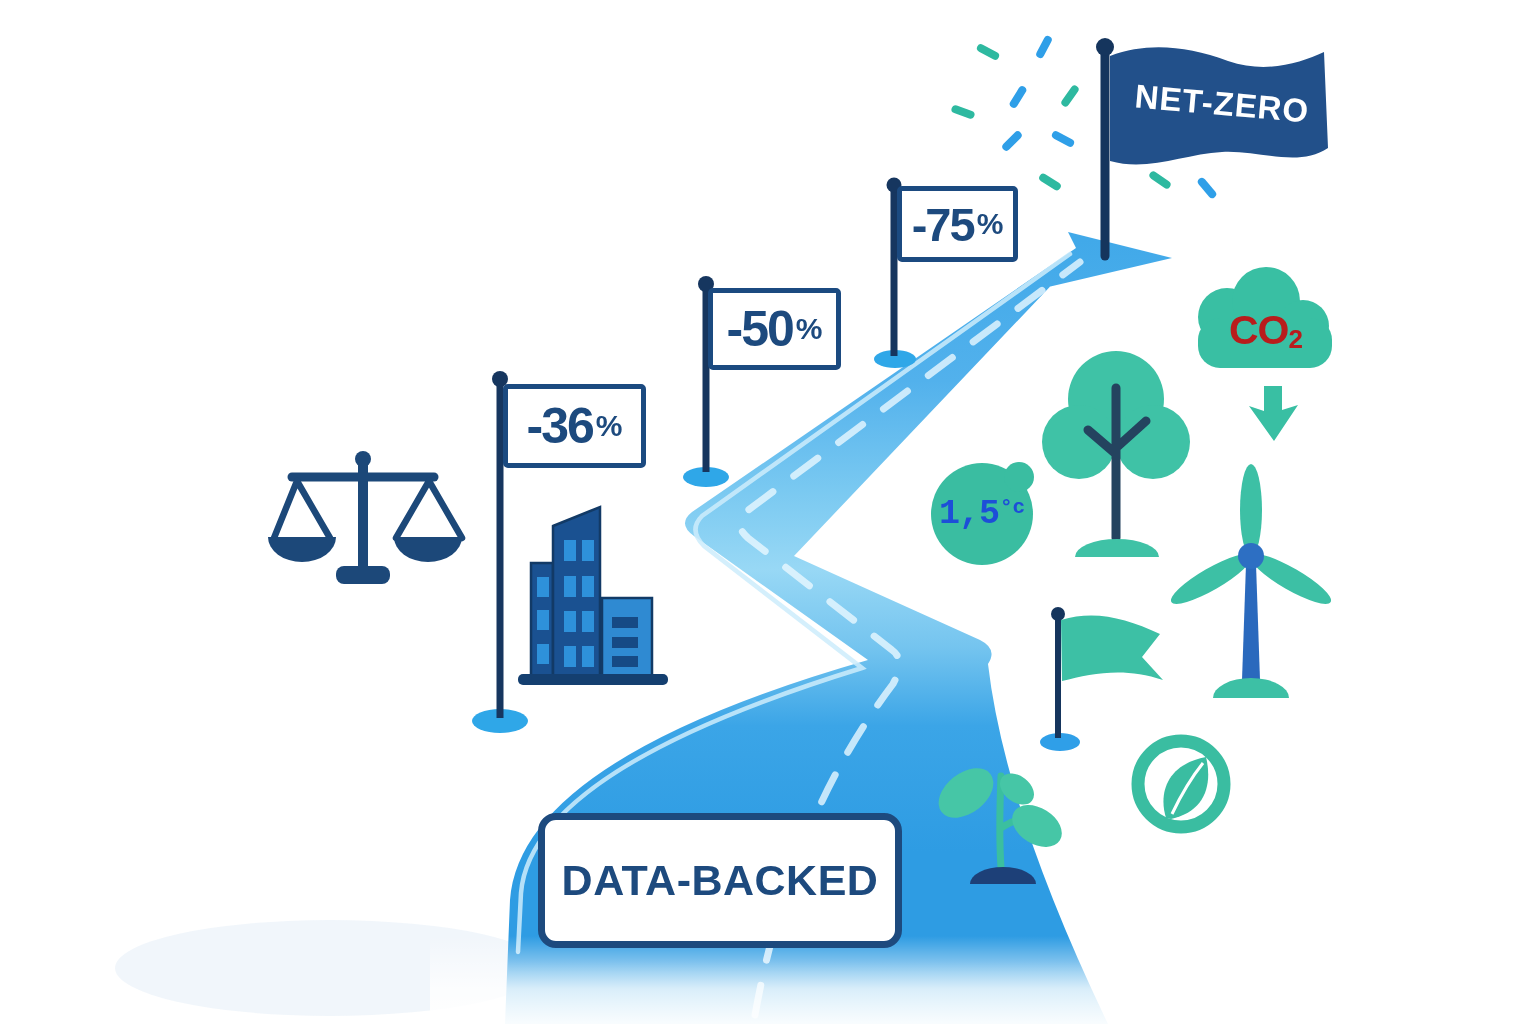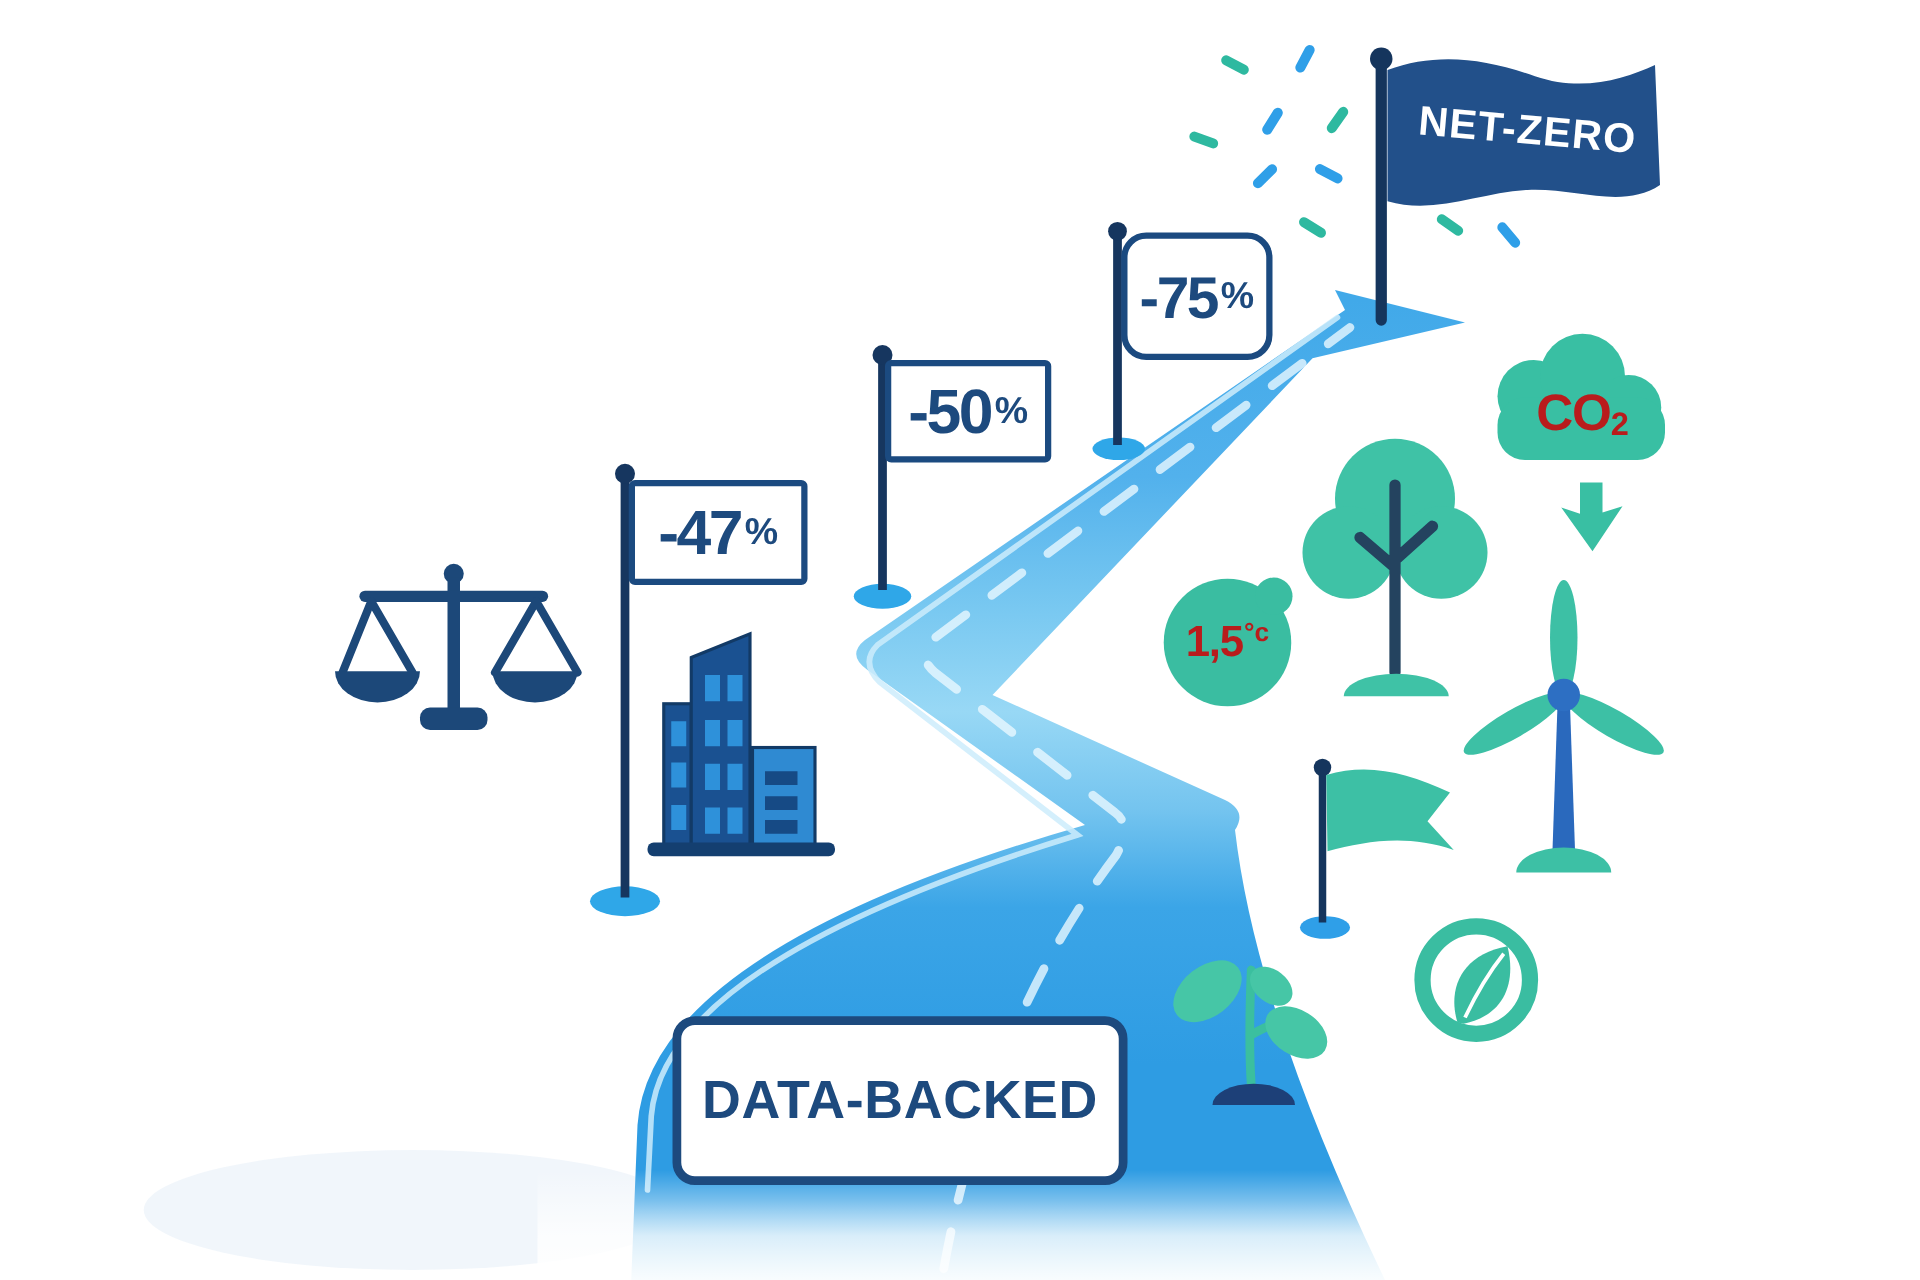"-75" div.overlay { border-radius: 20px -> none; height: 102px -> 76px }
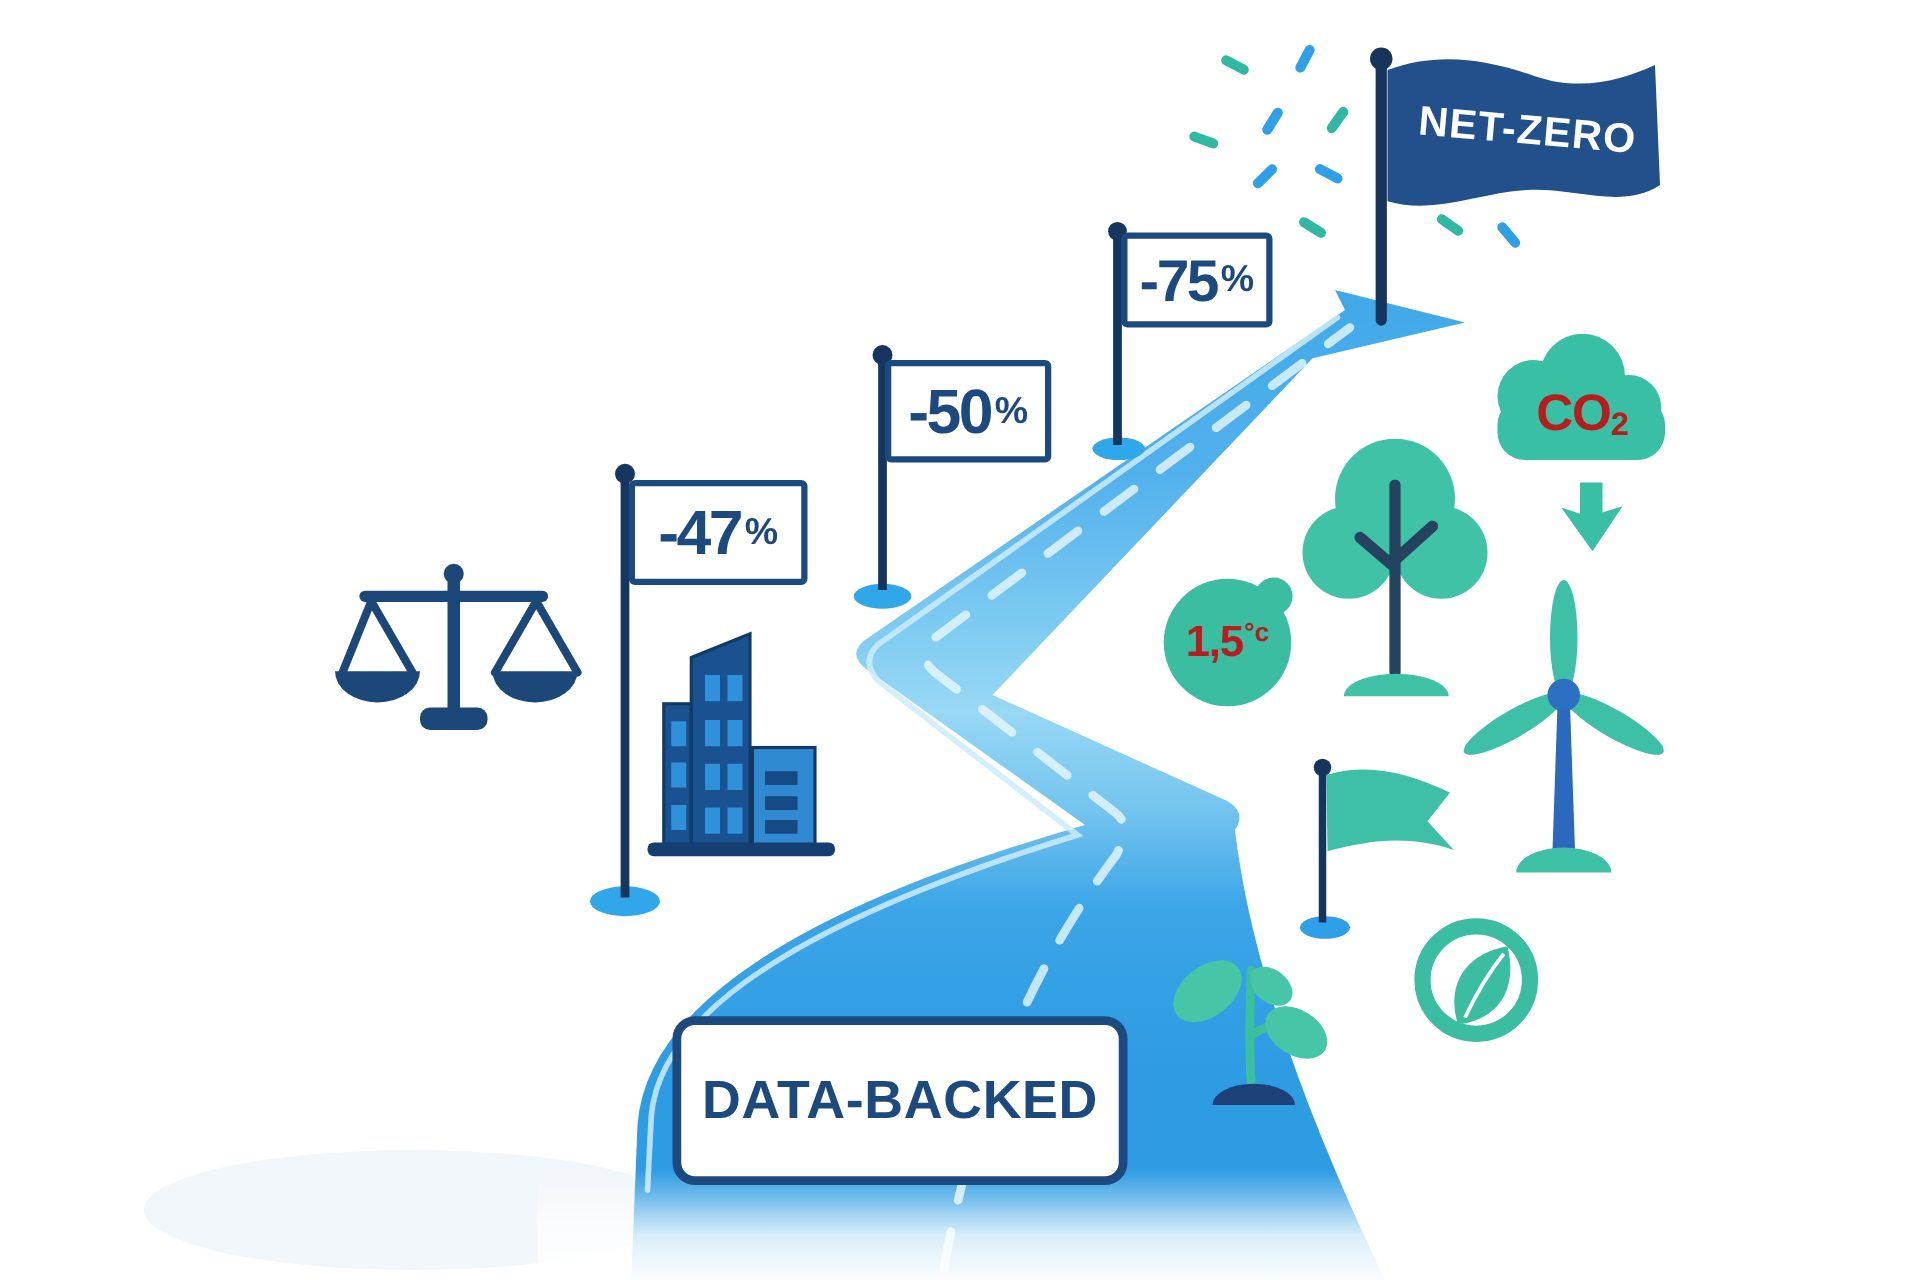"-47" span.val { text: -47 -> -36 }
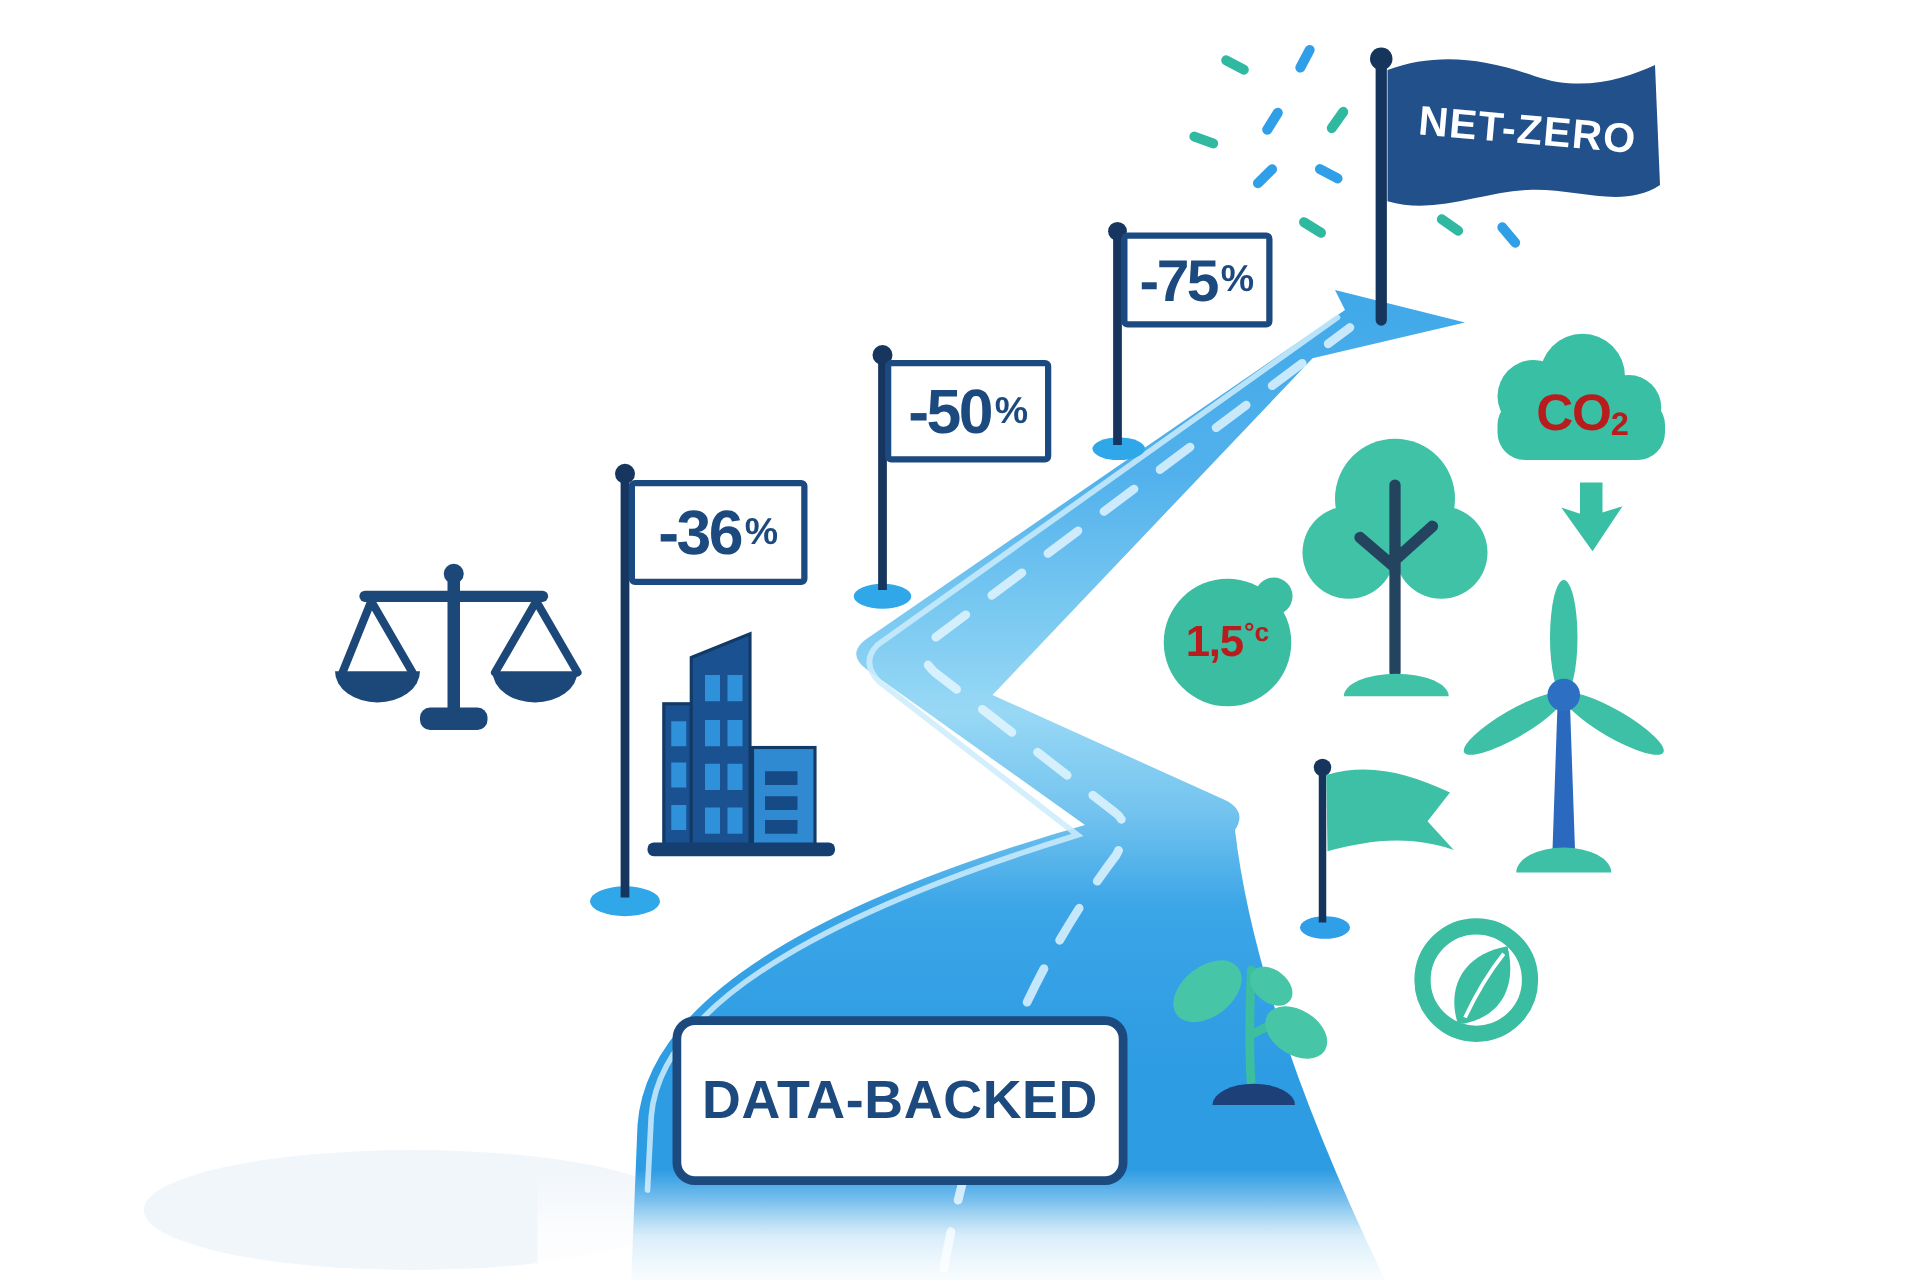"1,5" .temp-label { color: #b91c1c -> #1d4ed8; font-family: none -> Liberation Mono, monospace }
